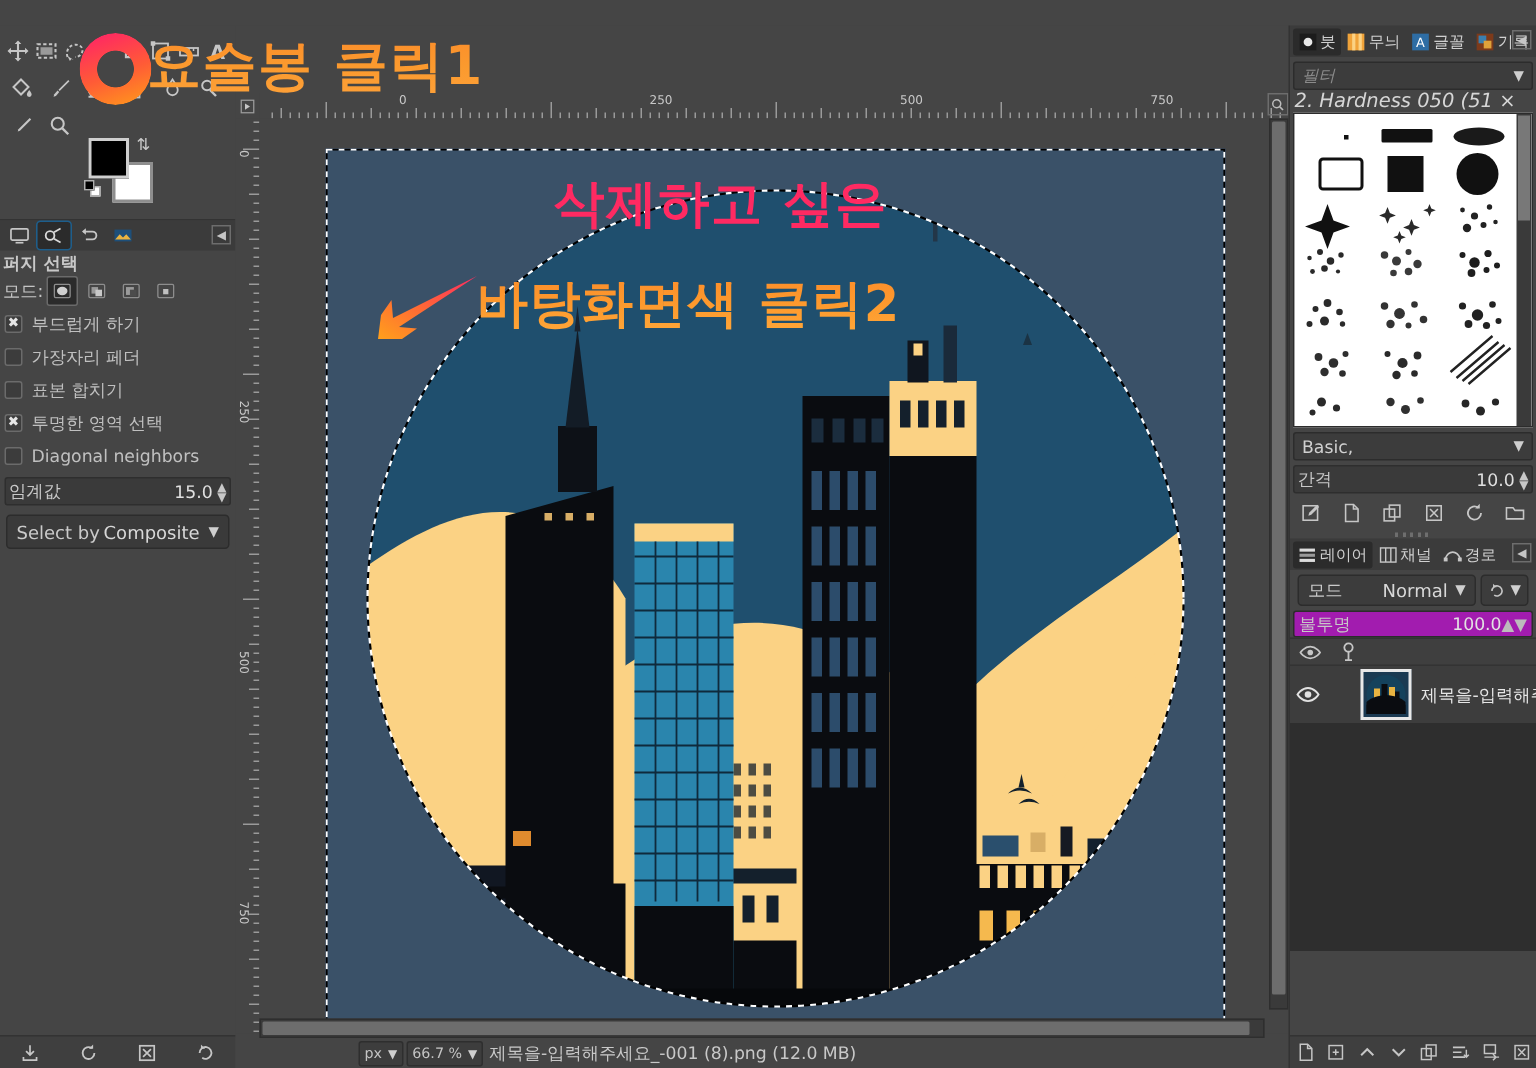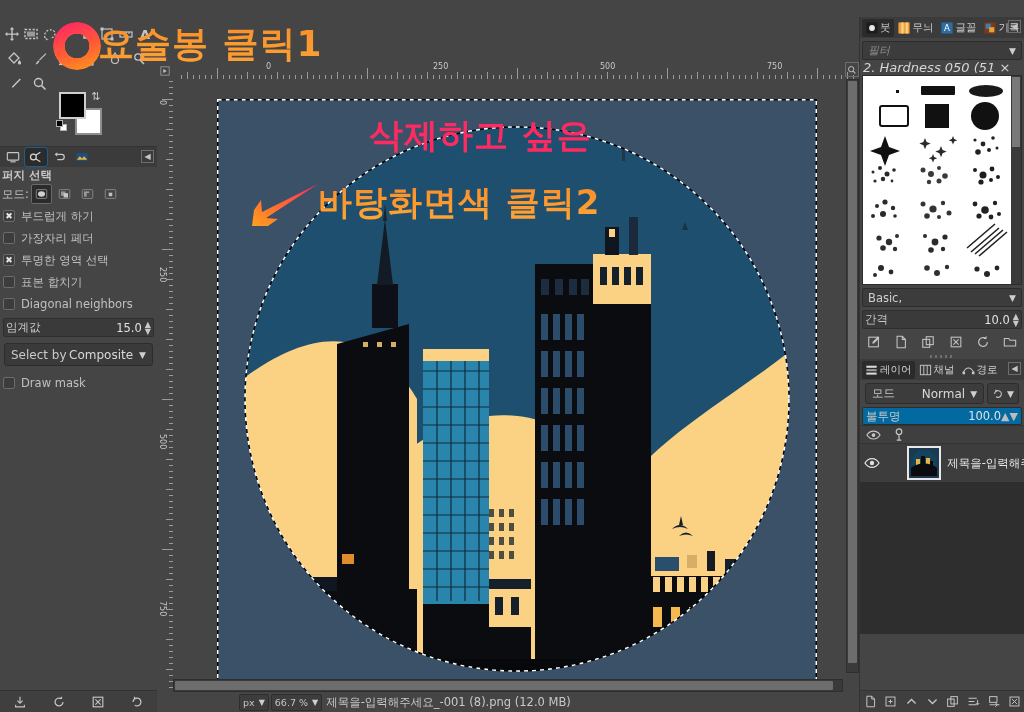"투명한 영역 선택" div.optrow { order: before "표본 합치기" -> after "표본 합치기" }
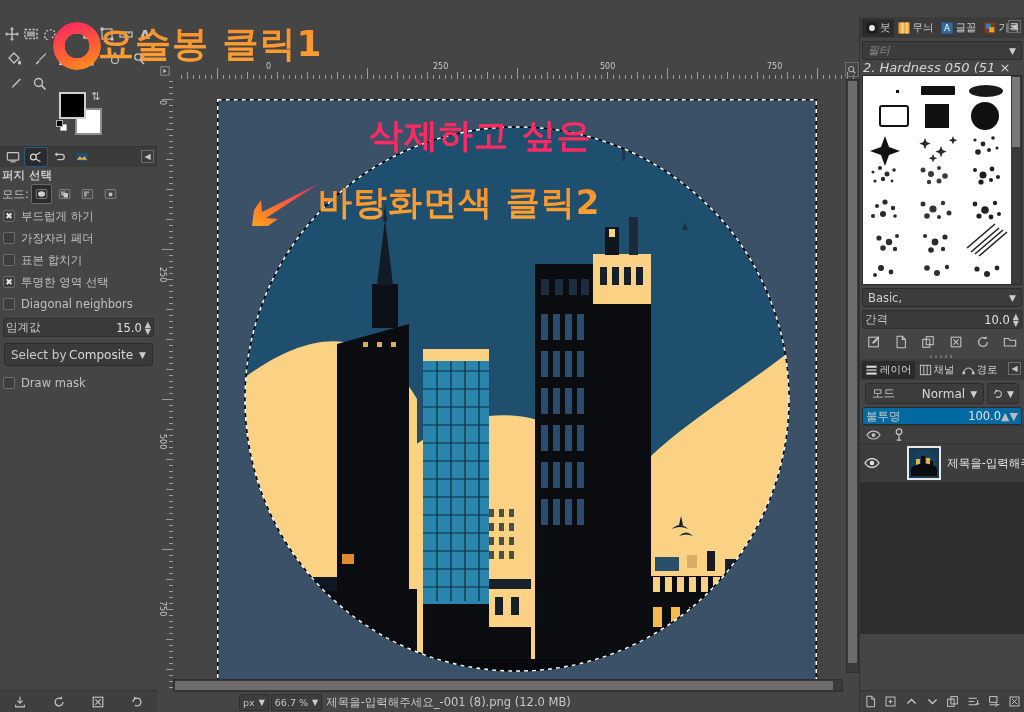"Draw mask" div.optrow { html: <div> <span></span> <span>Draw mask</span> </div> -> none }
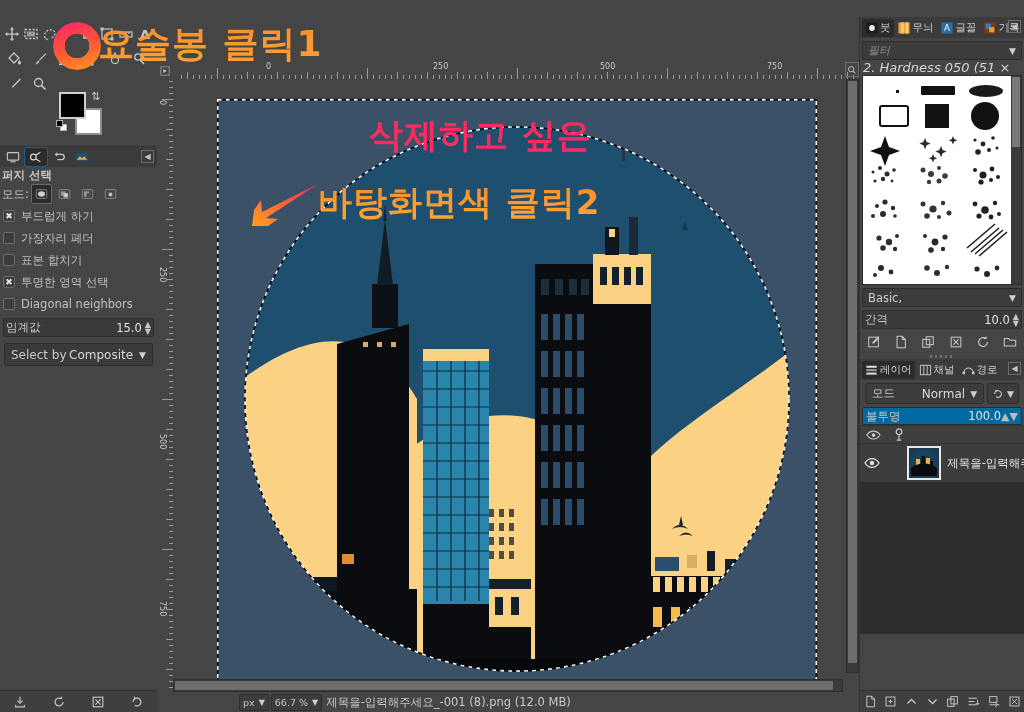"불투명" #opacityrow { background: #0369a1 -> #a21caf }
